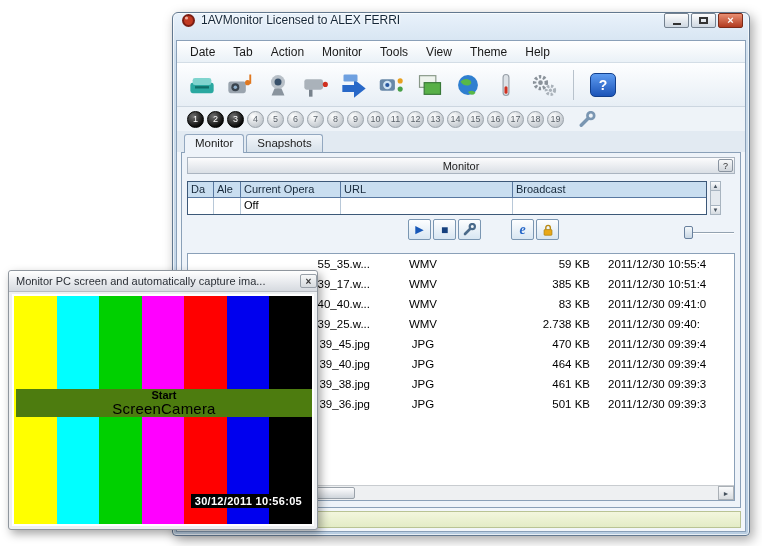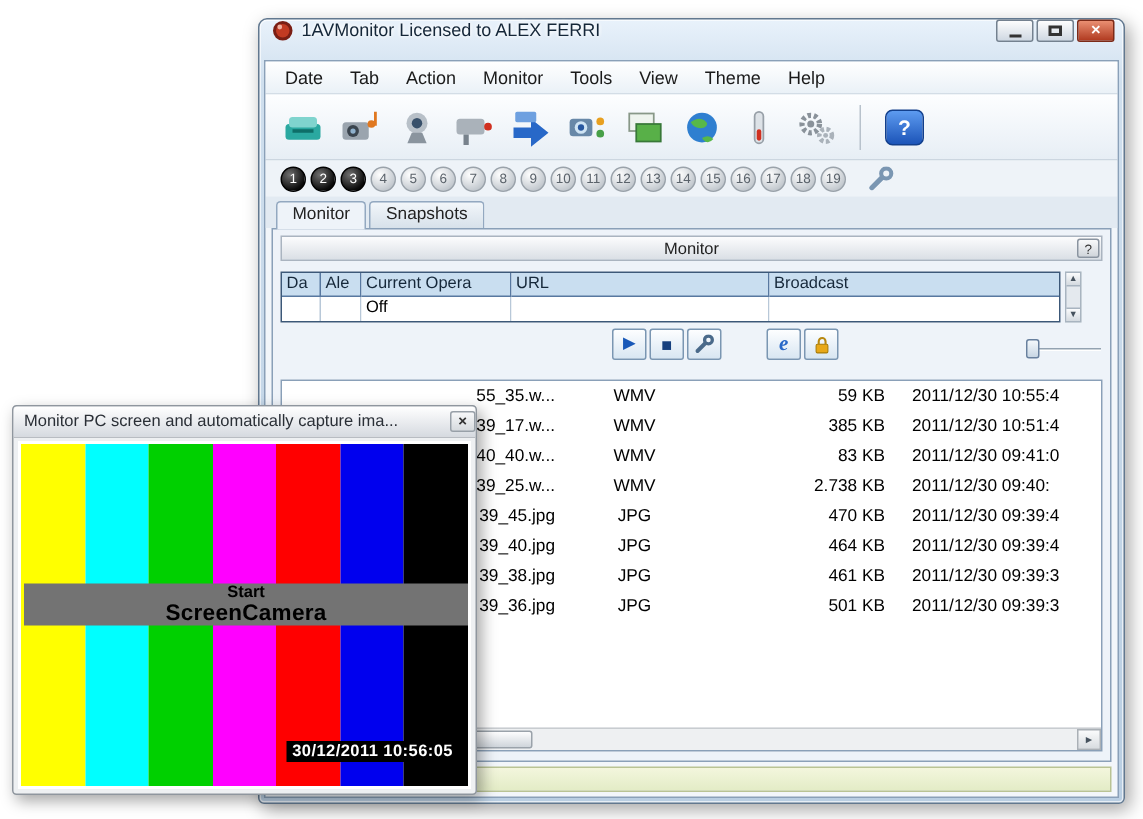"Start" .caption { background: #737373 -> #4d7c0f }
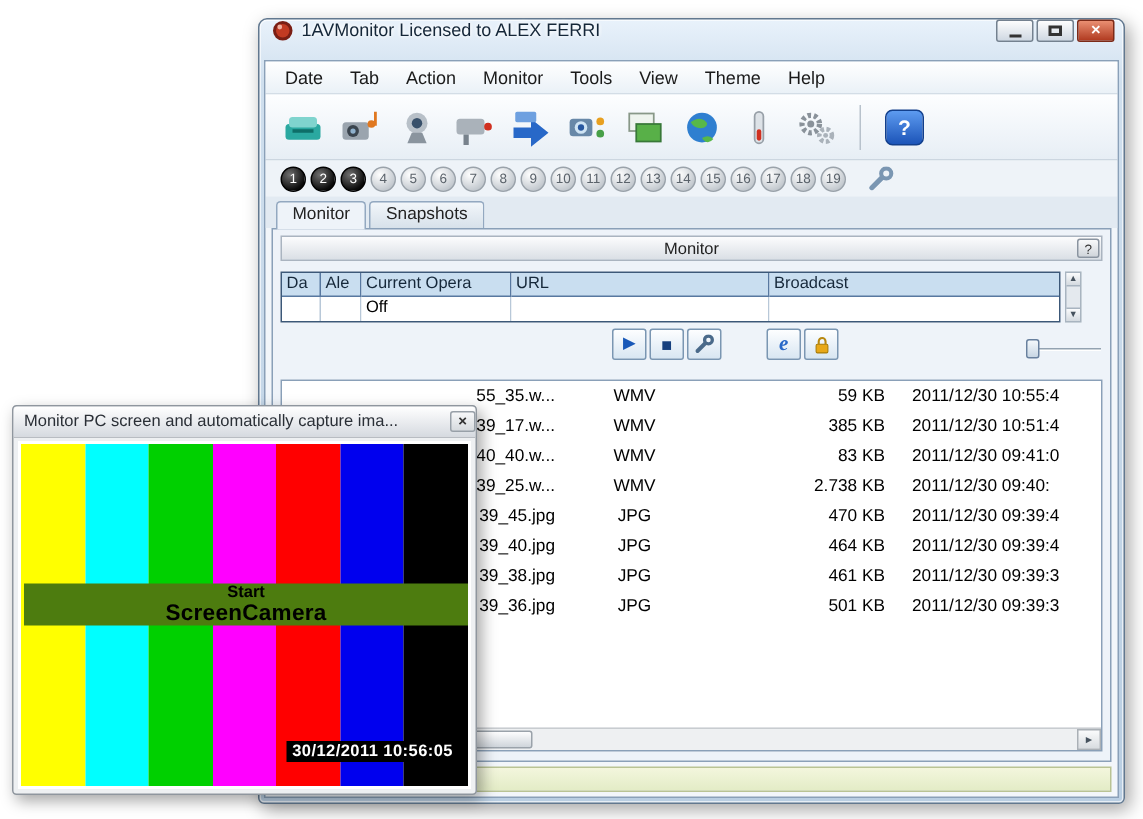"ScreenCamera" .cap2 { font-weight: bold -> normal }
